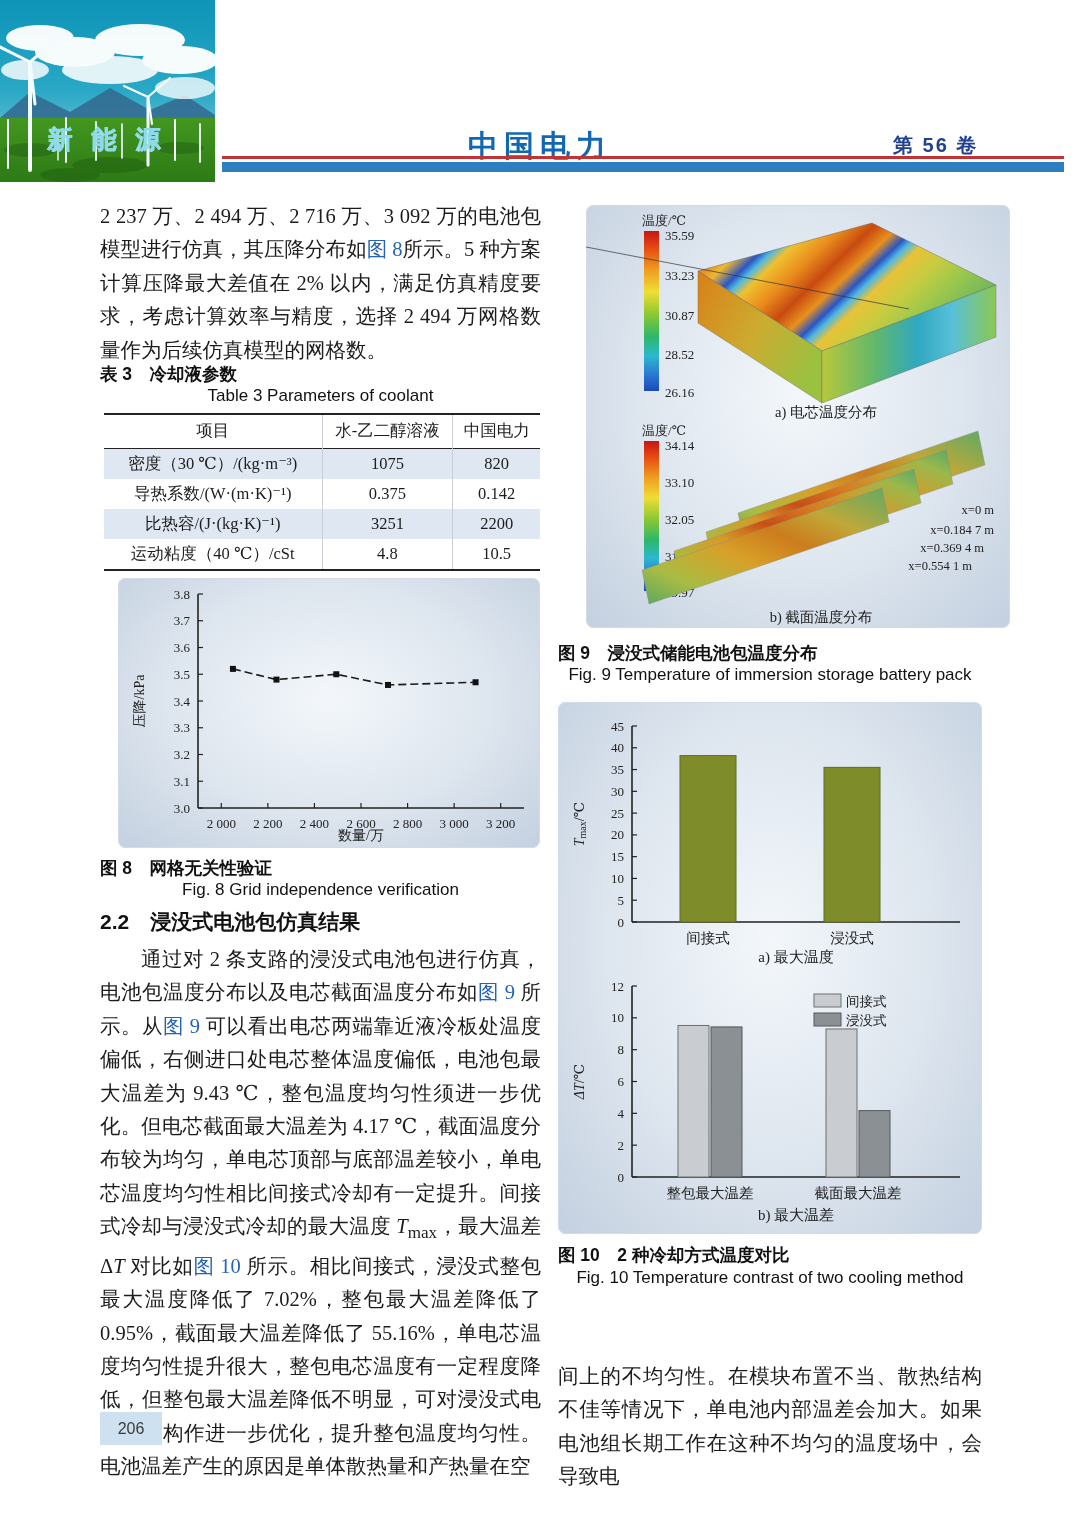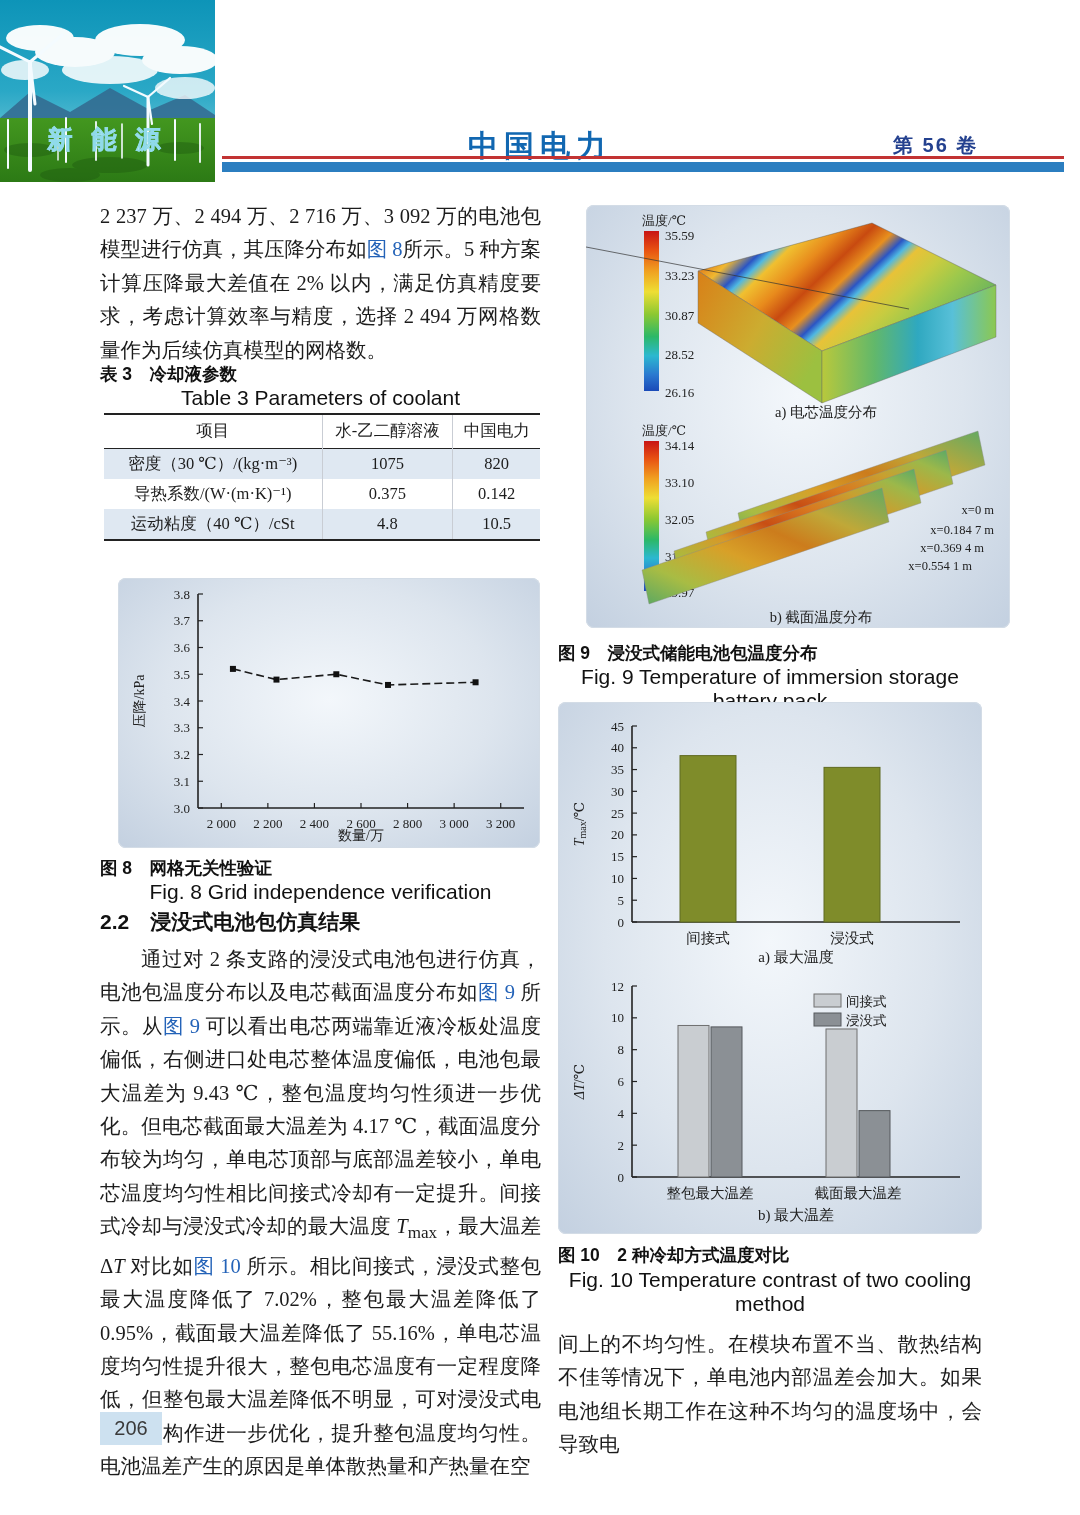"Table 3 Parameters of coolant" .cap-en { font-size: 21px -> 17px }
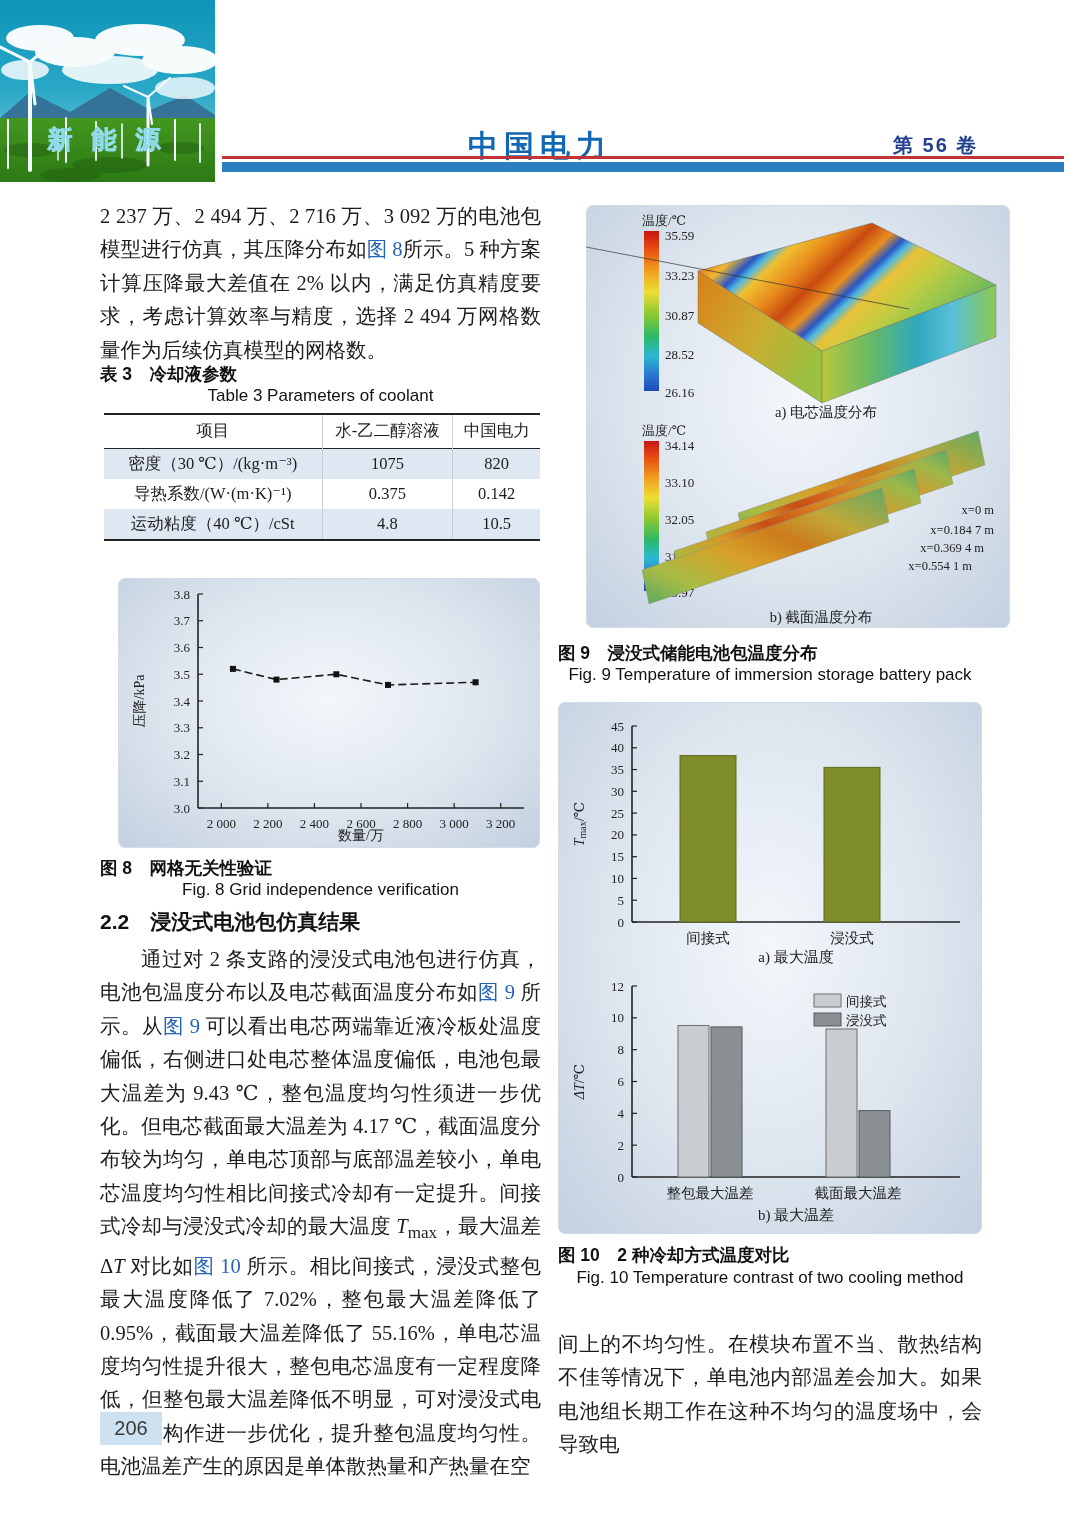"比热容/(J·(kg·K)⁻¹)" tr { html: none -> <tr> <td>比热容/(J·(kg·K)⁻¹)</td> <td>3251</td> <td>2200</td> </tr> }
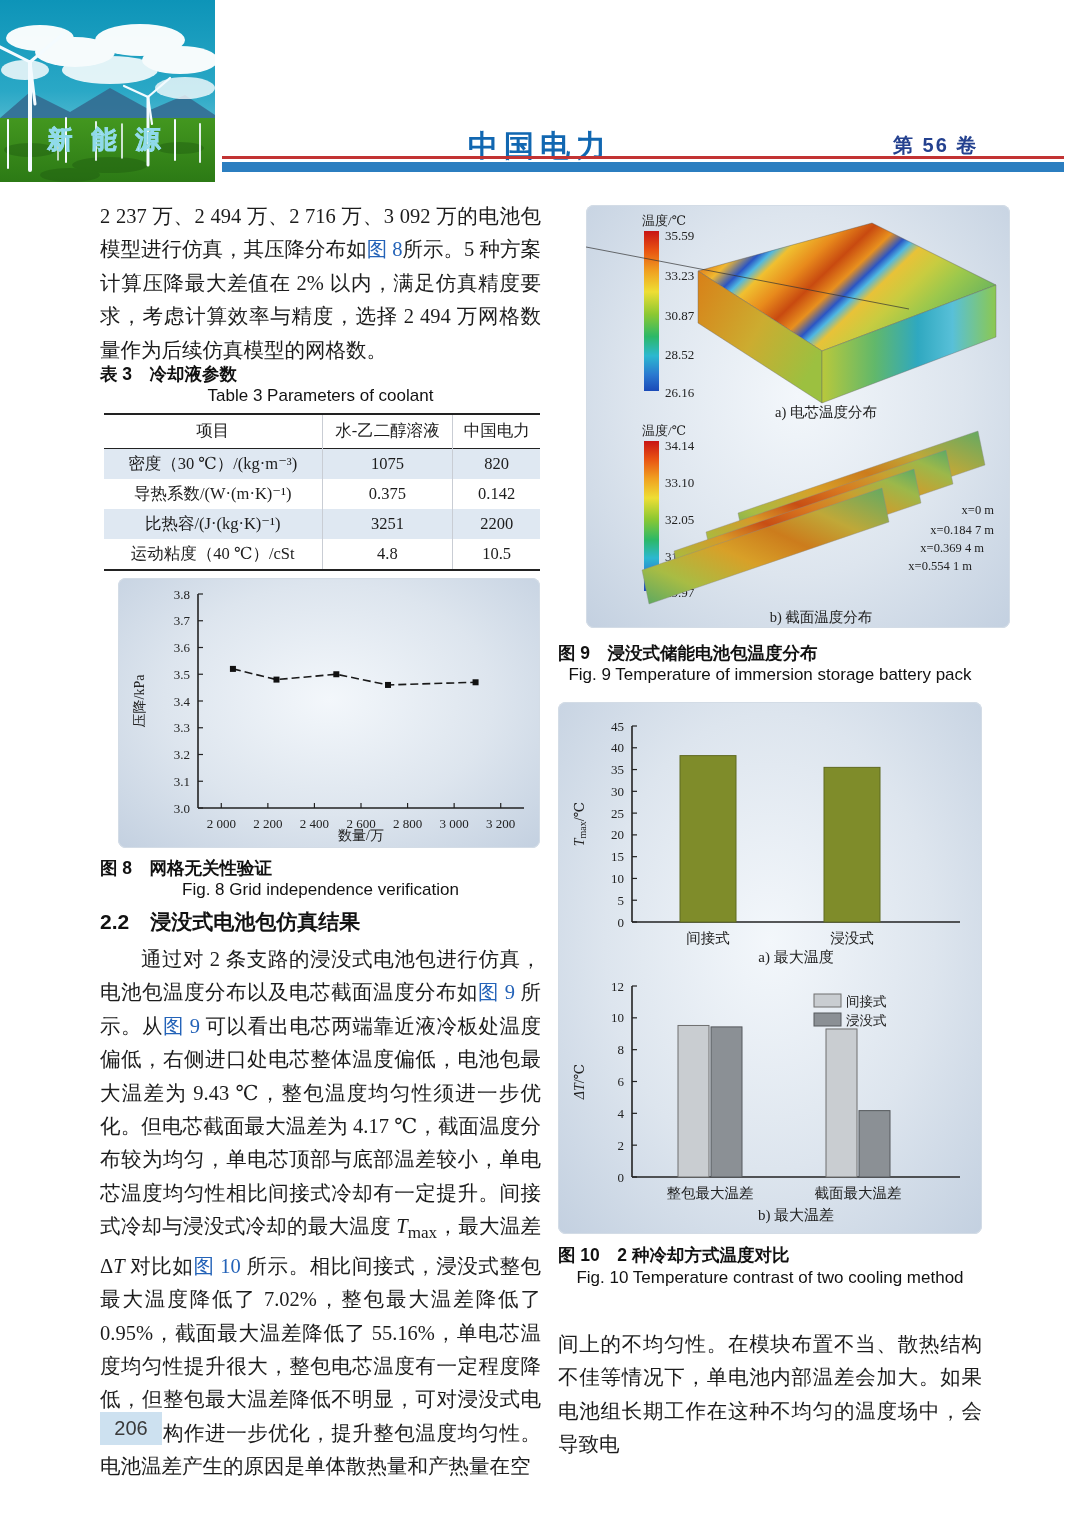"间上的不均匀性。在模块布置不当、散热结构不佳等情况下，单电池内部温差会加大。如果" div.abs { top: 1328px -> 1360px }
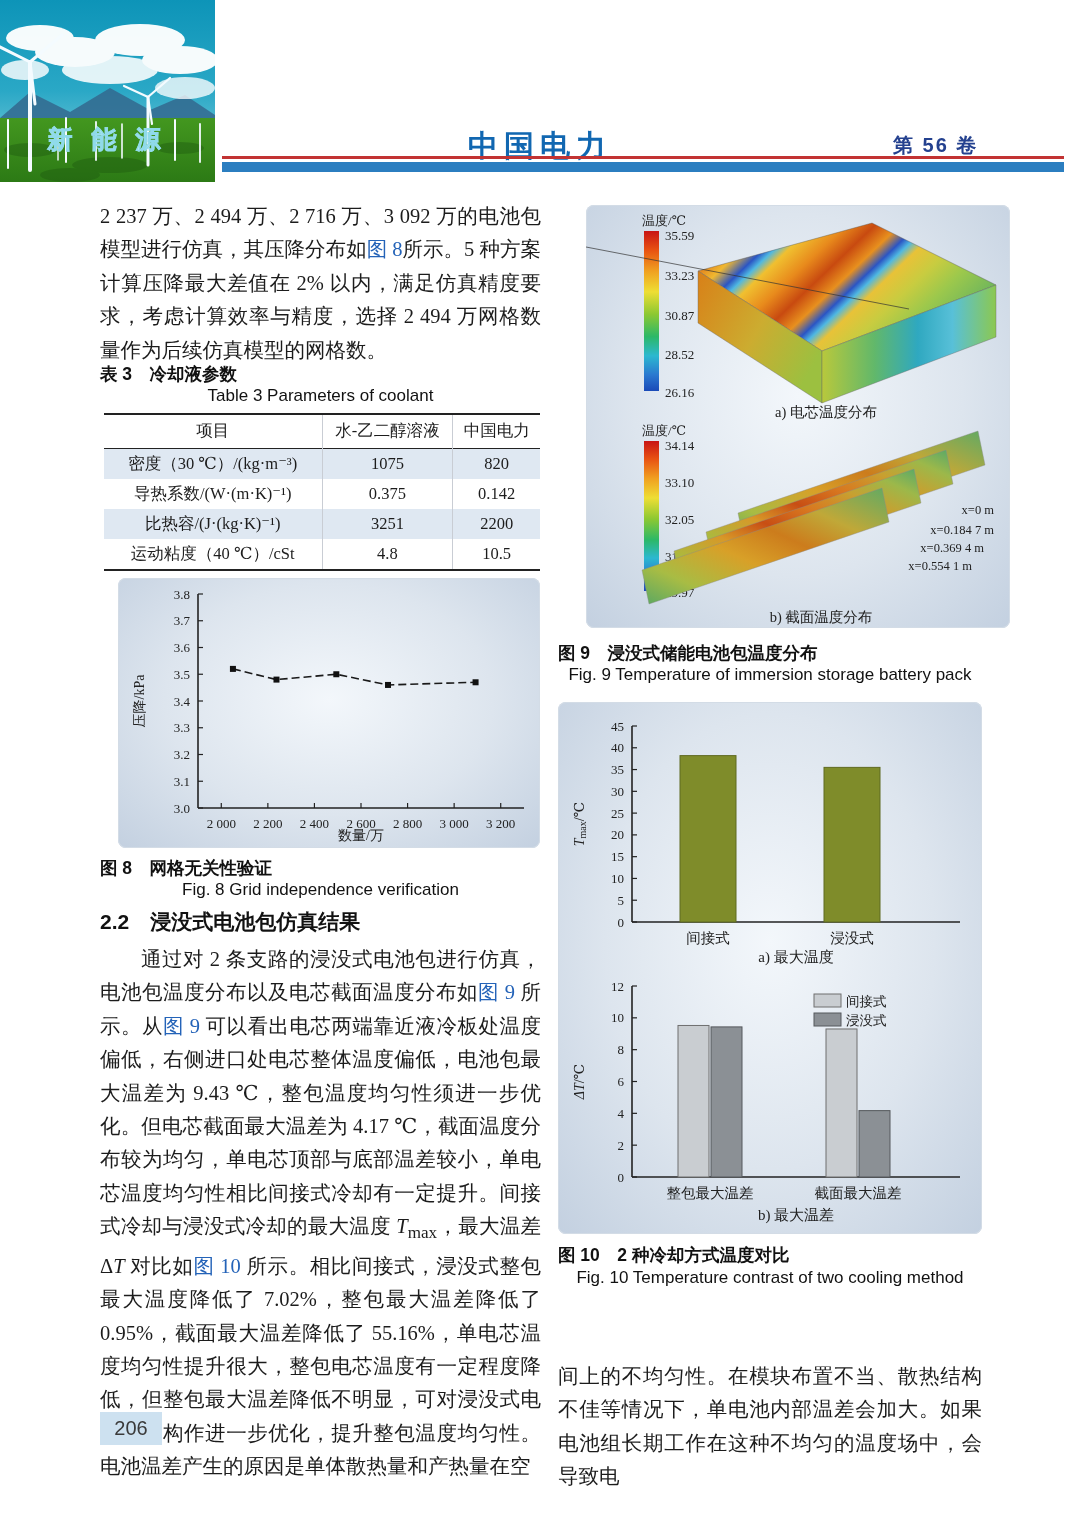"206" .pagenum { font-size: 20px -> 16px }
